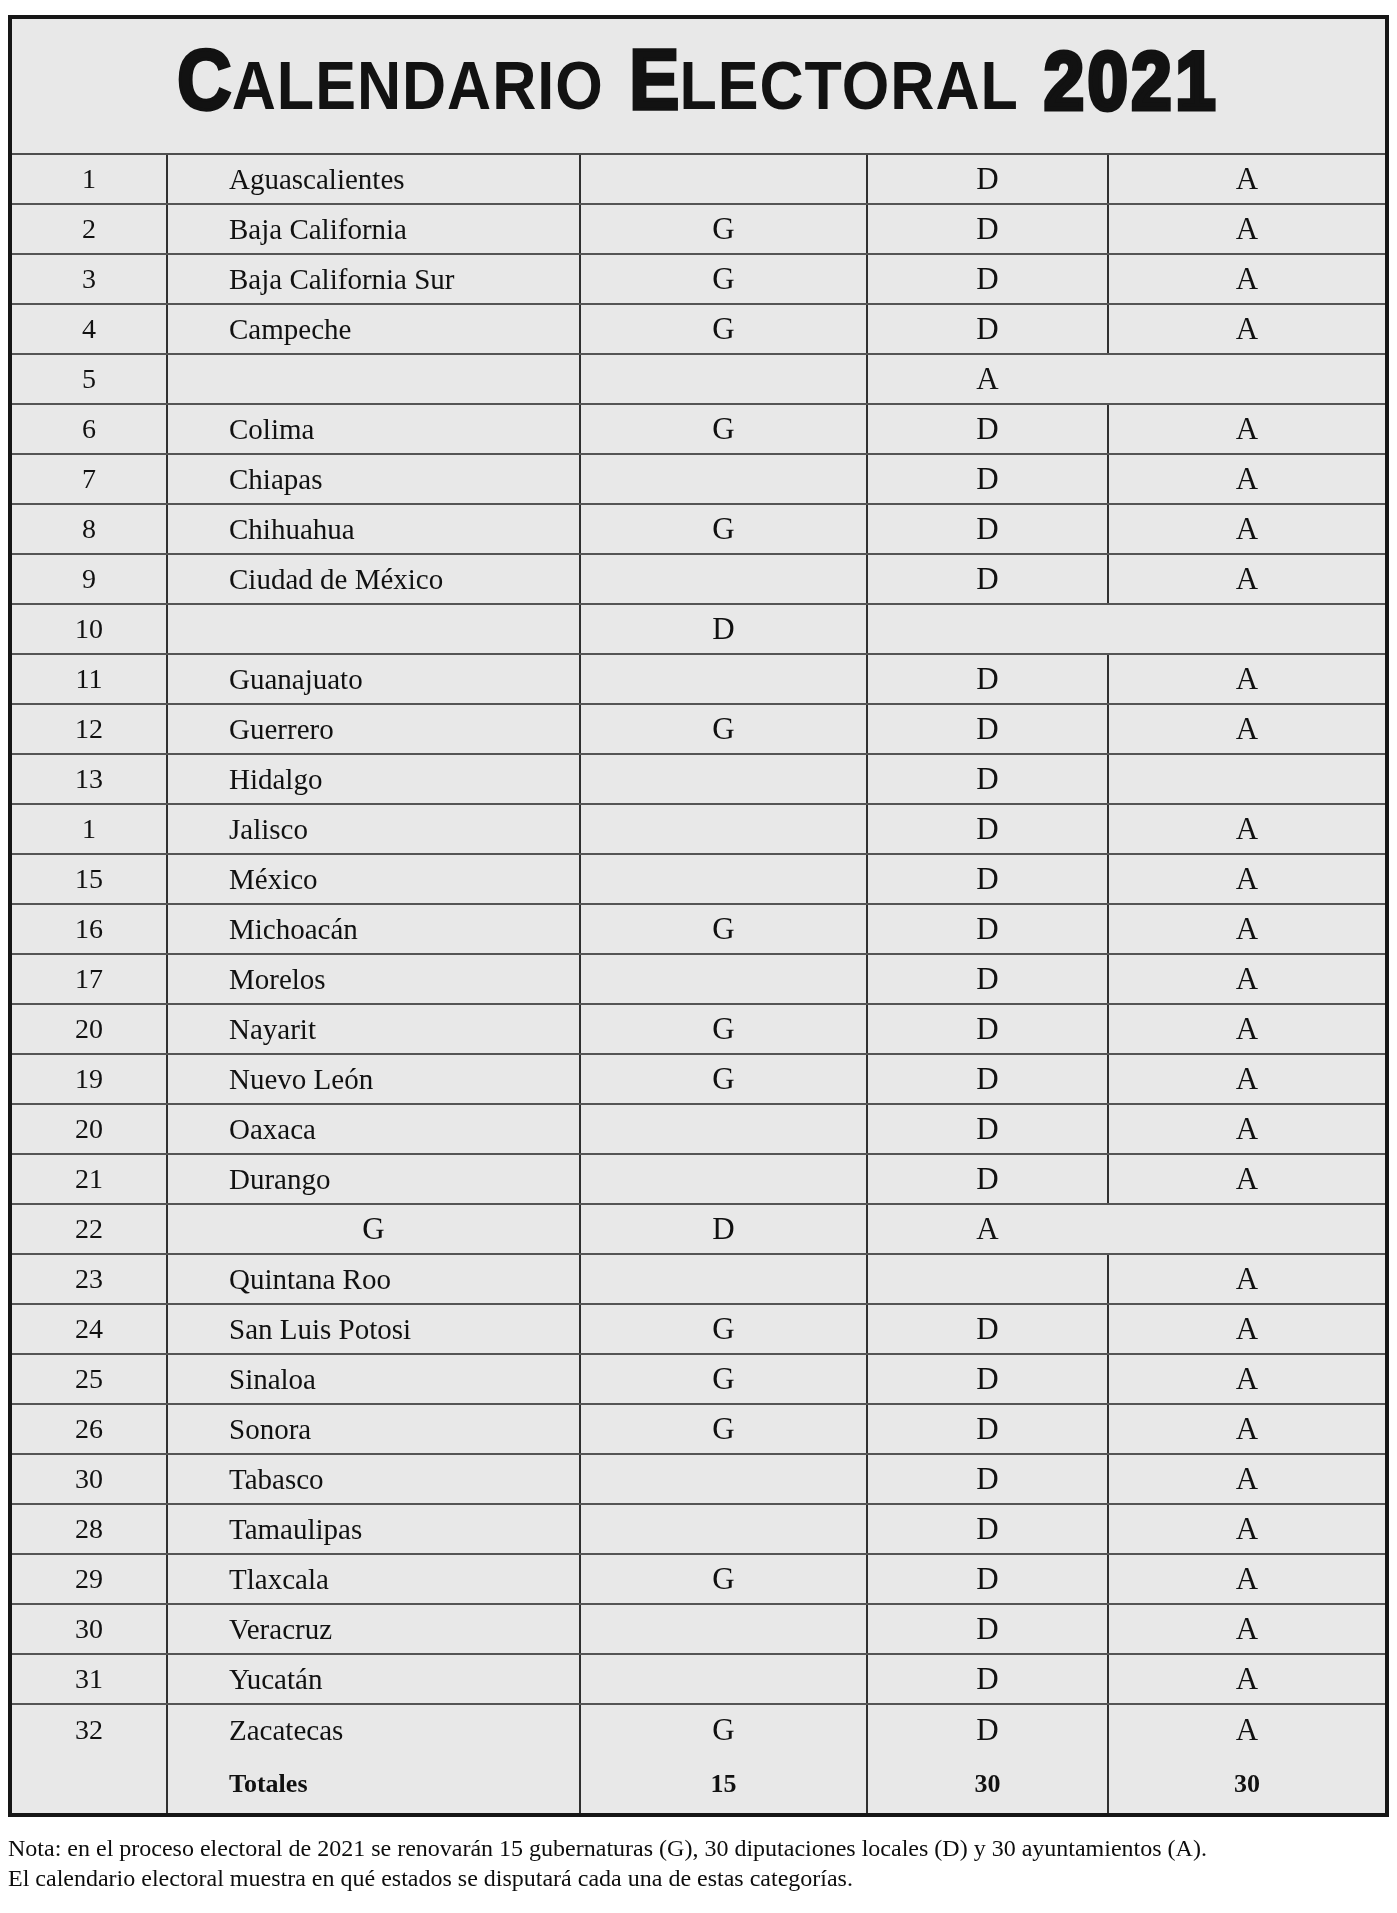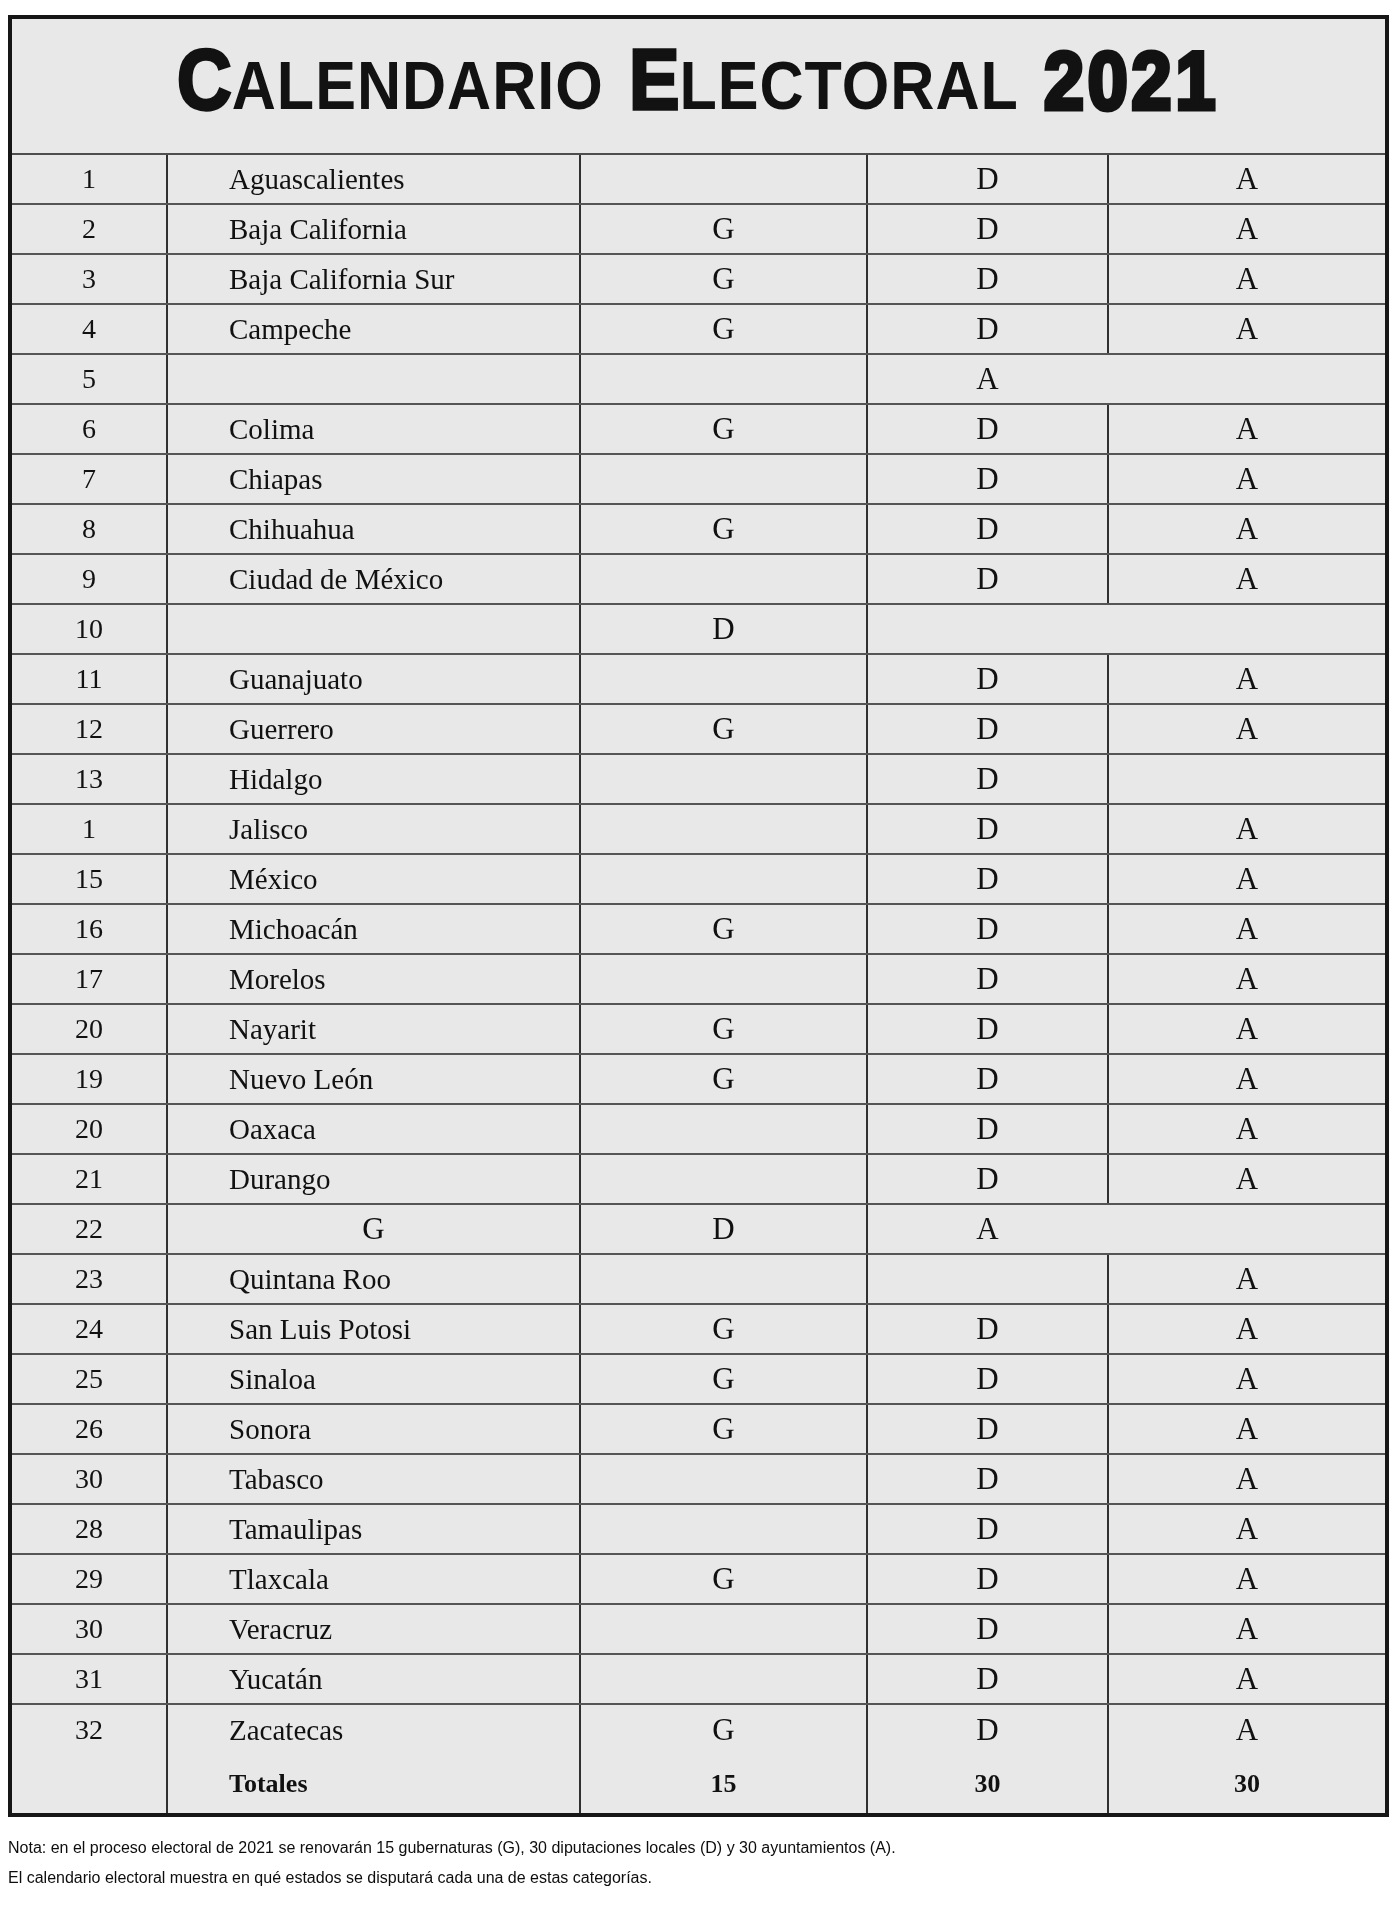"Nota: en el proceso electoral" .note { font-family: Liberation Sans, sans-serif -> Liberation Serif, serif; font-size: 16px -> 24px }
